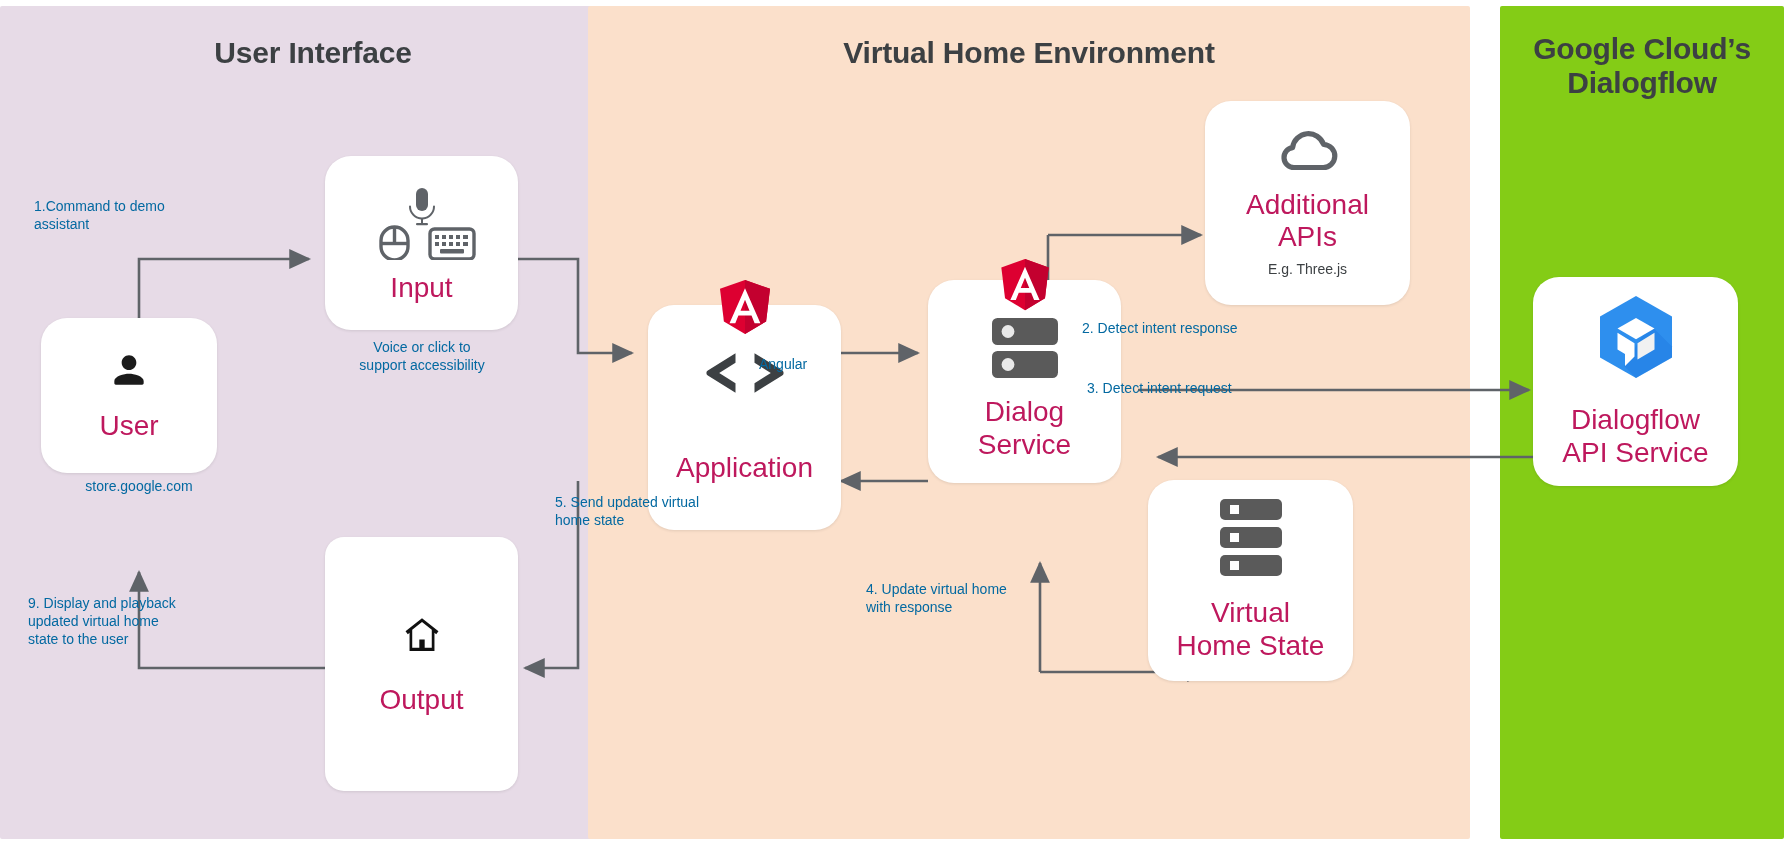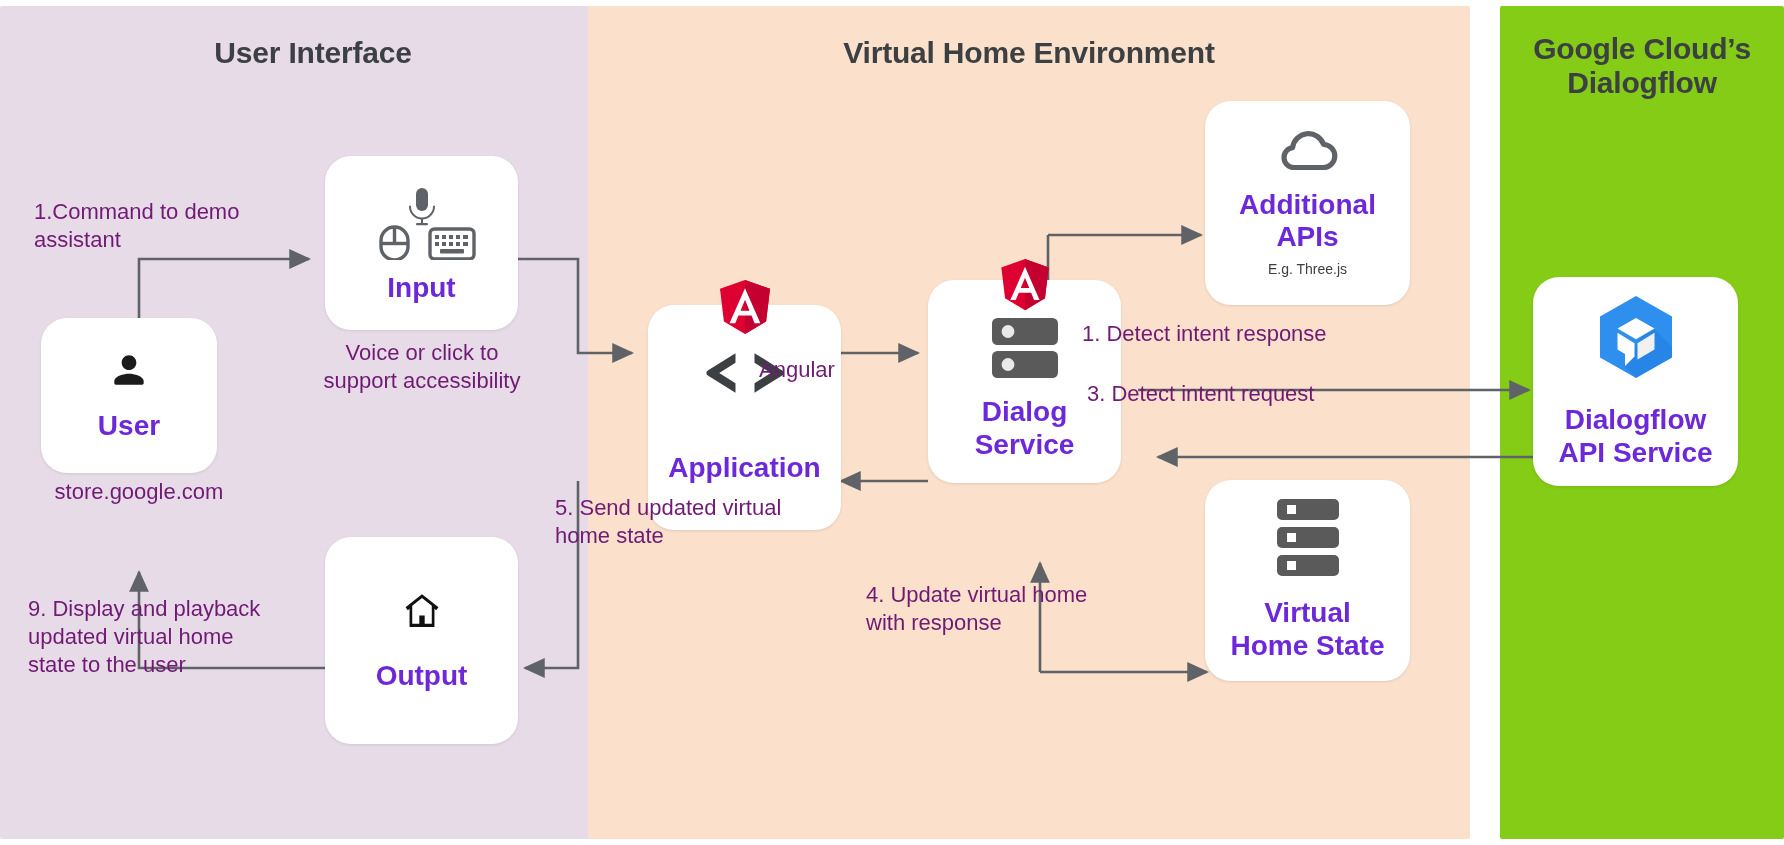"1.Command to demo" .note { color: #701a75 -> #0369a1; font-size: 22px -> 14px }
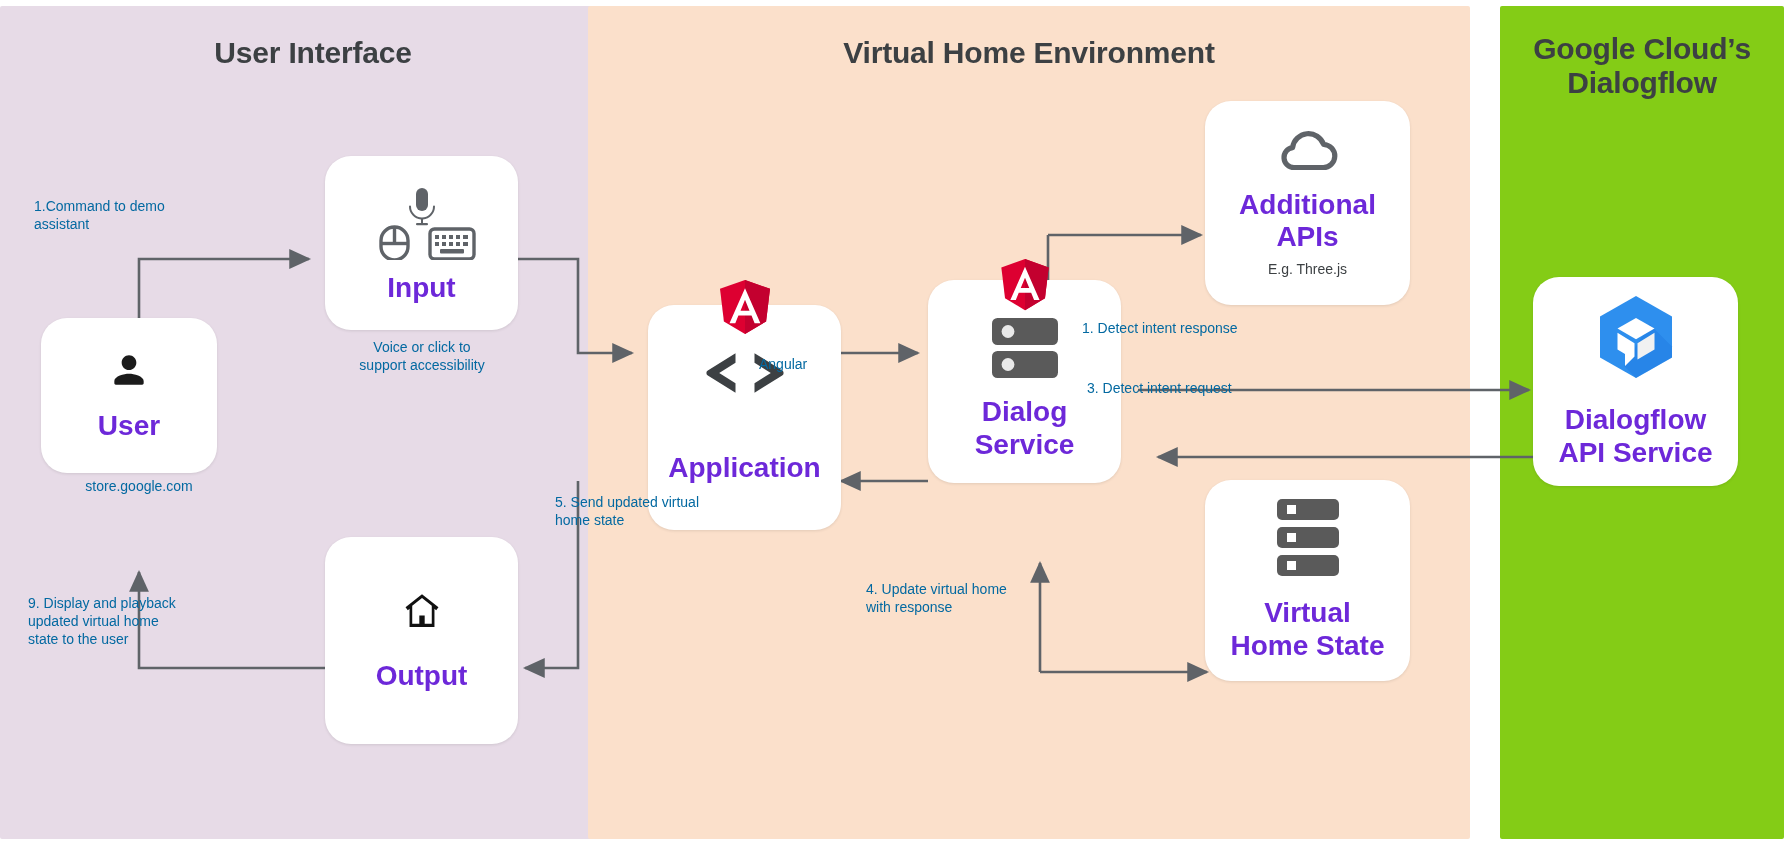"Additional" .card-label { color: #6d28d9 -> #be185d; font-weight: 700 -> 400 }
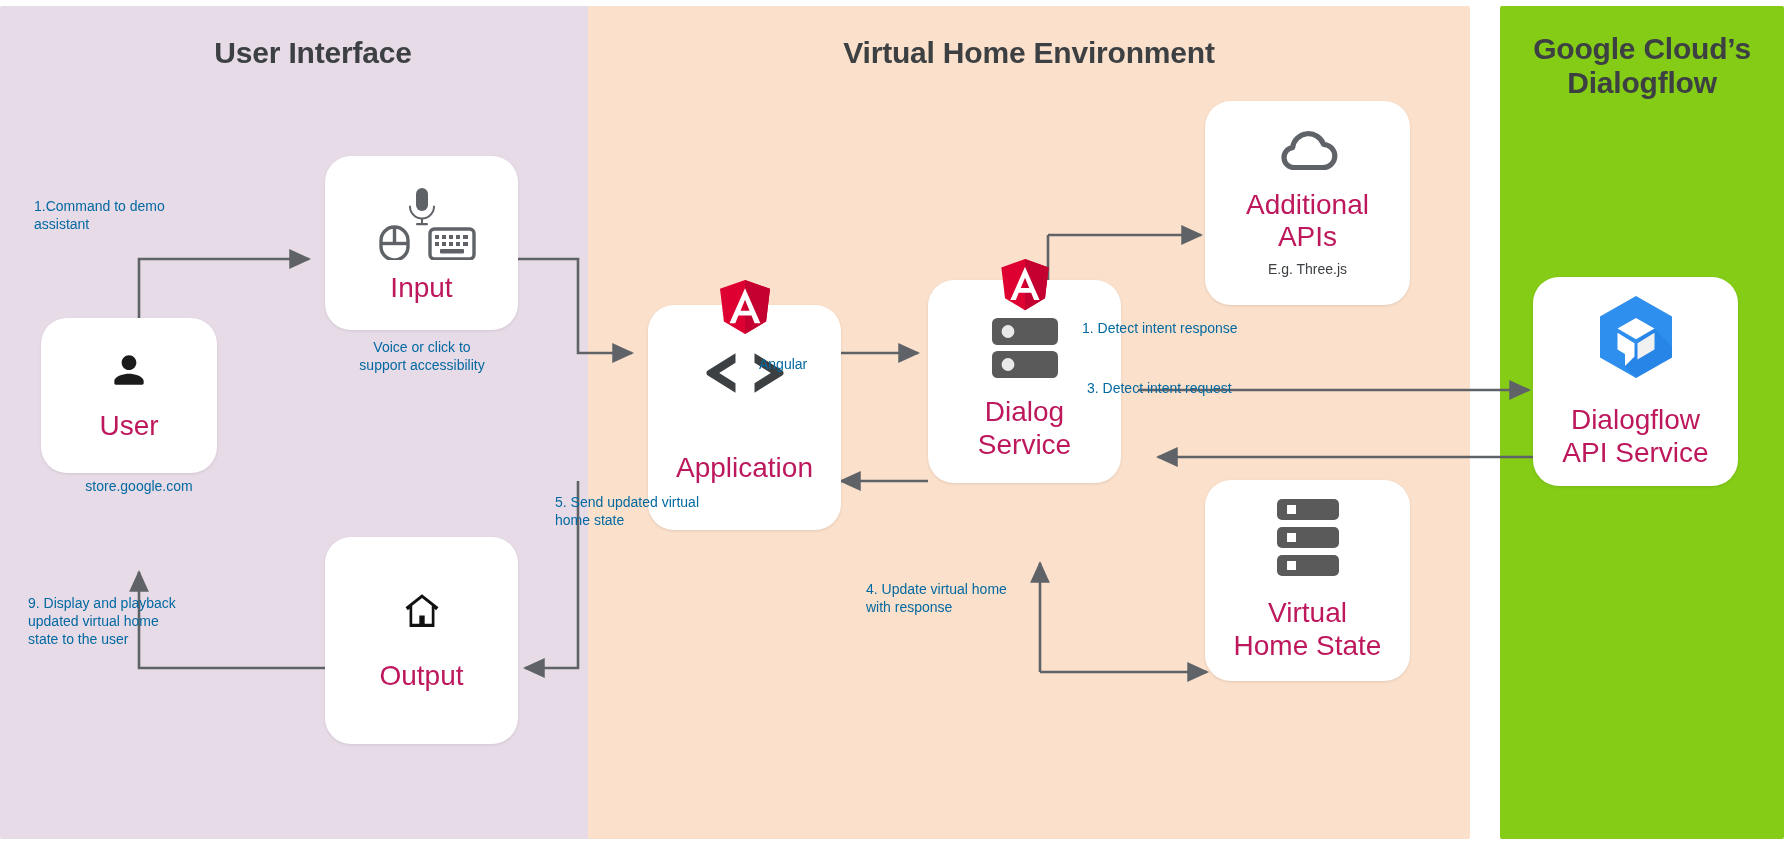"1. Detect intent response" div.note { text: 1 -> 2 }
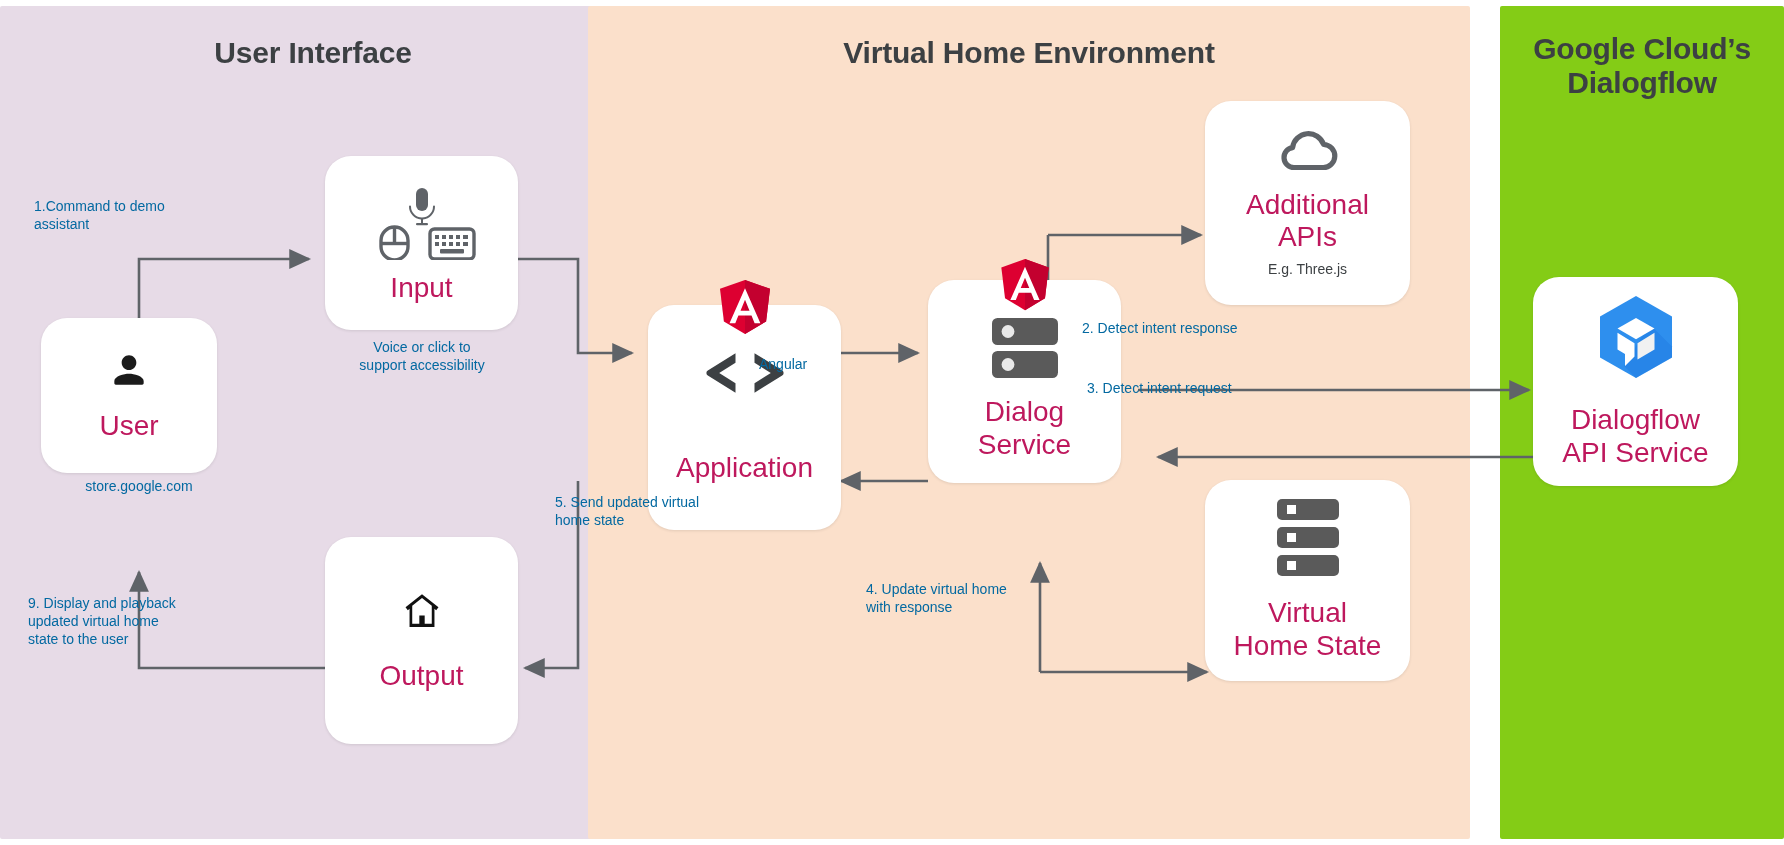"Virtual" div.card { left: 1205px -> 1148px }
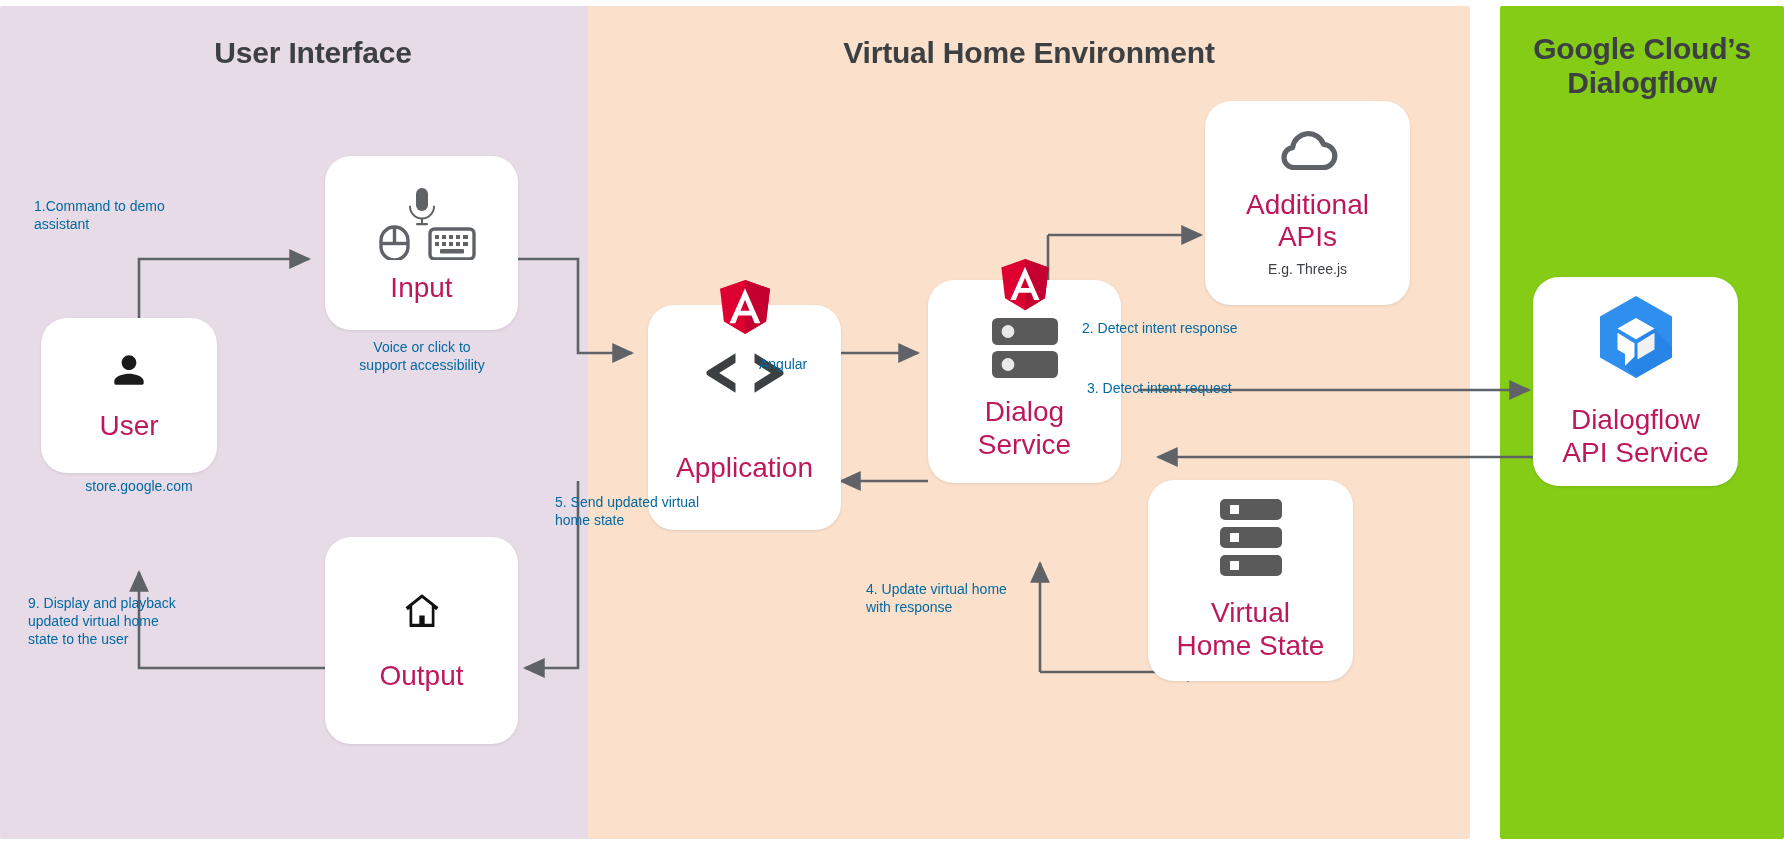"Output" div.card { border-radius: none -> 19px; height: 207px -> 254px }
